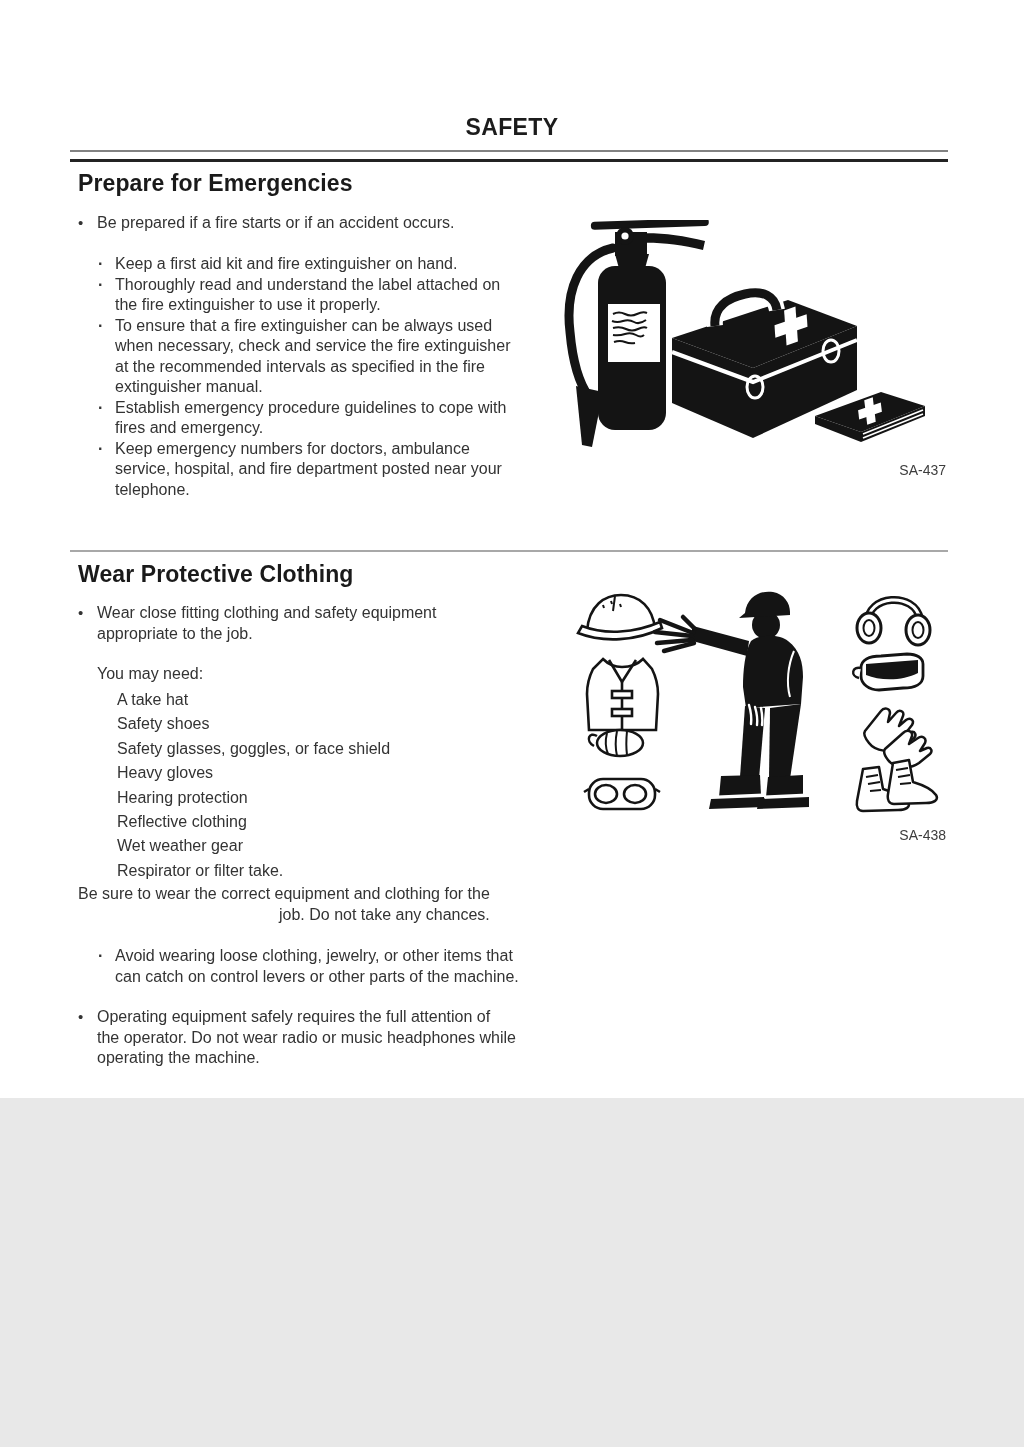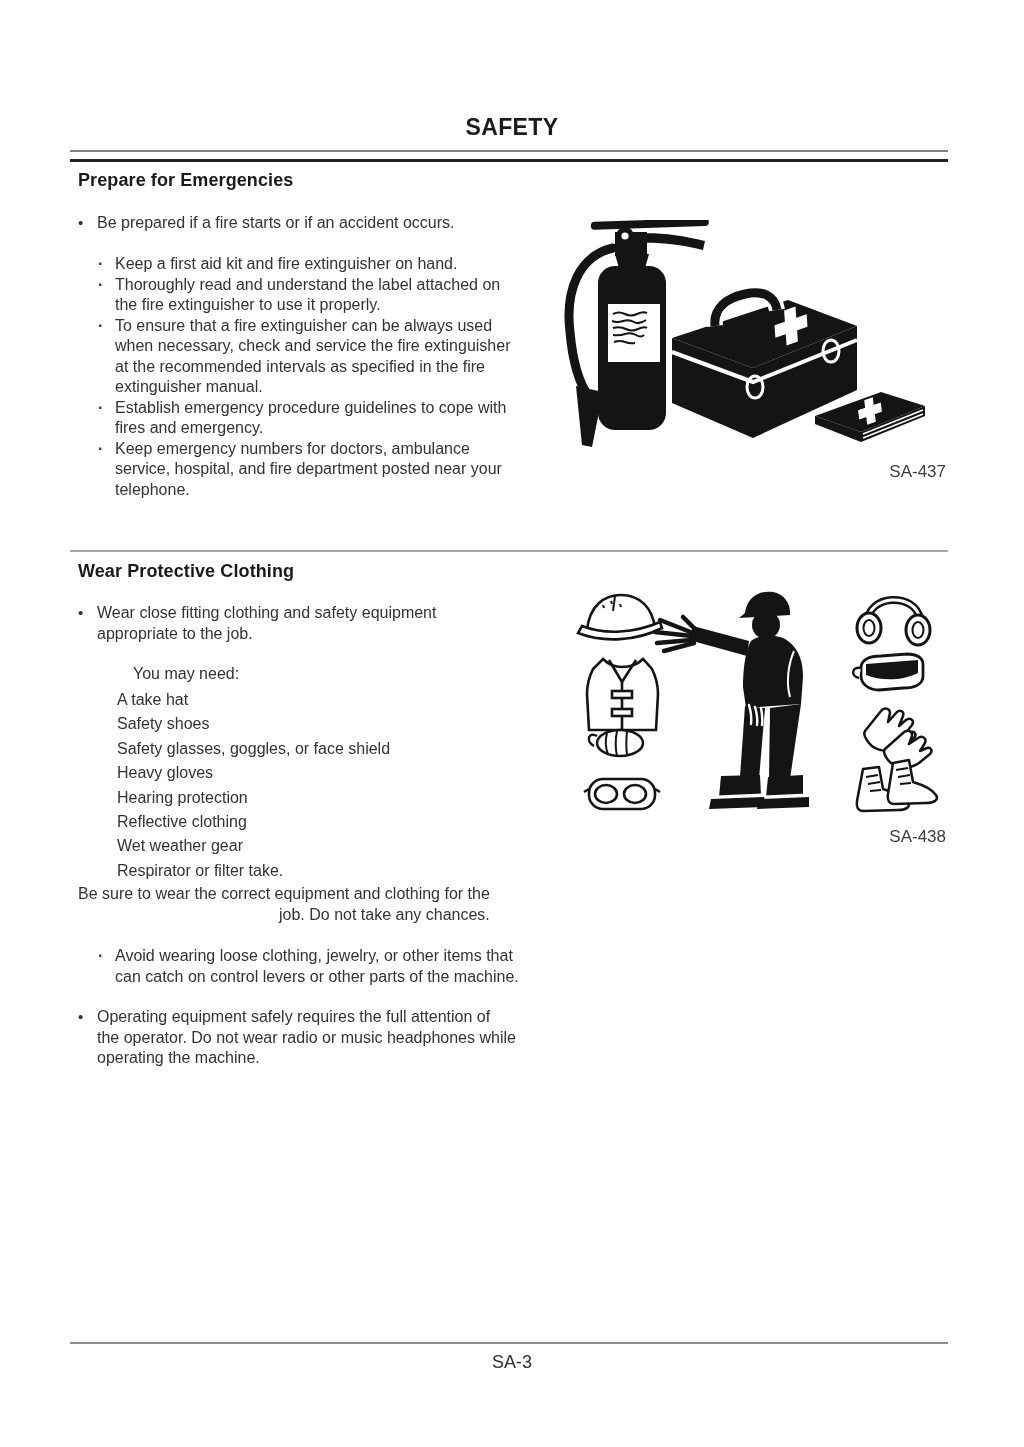"SAFETY" .page { height: 1447px -> 1098px }
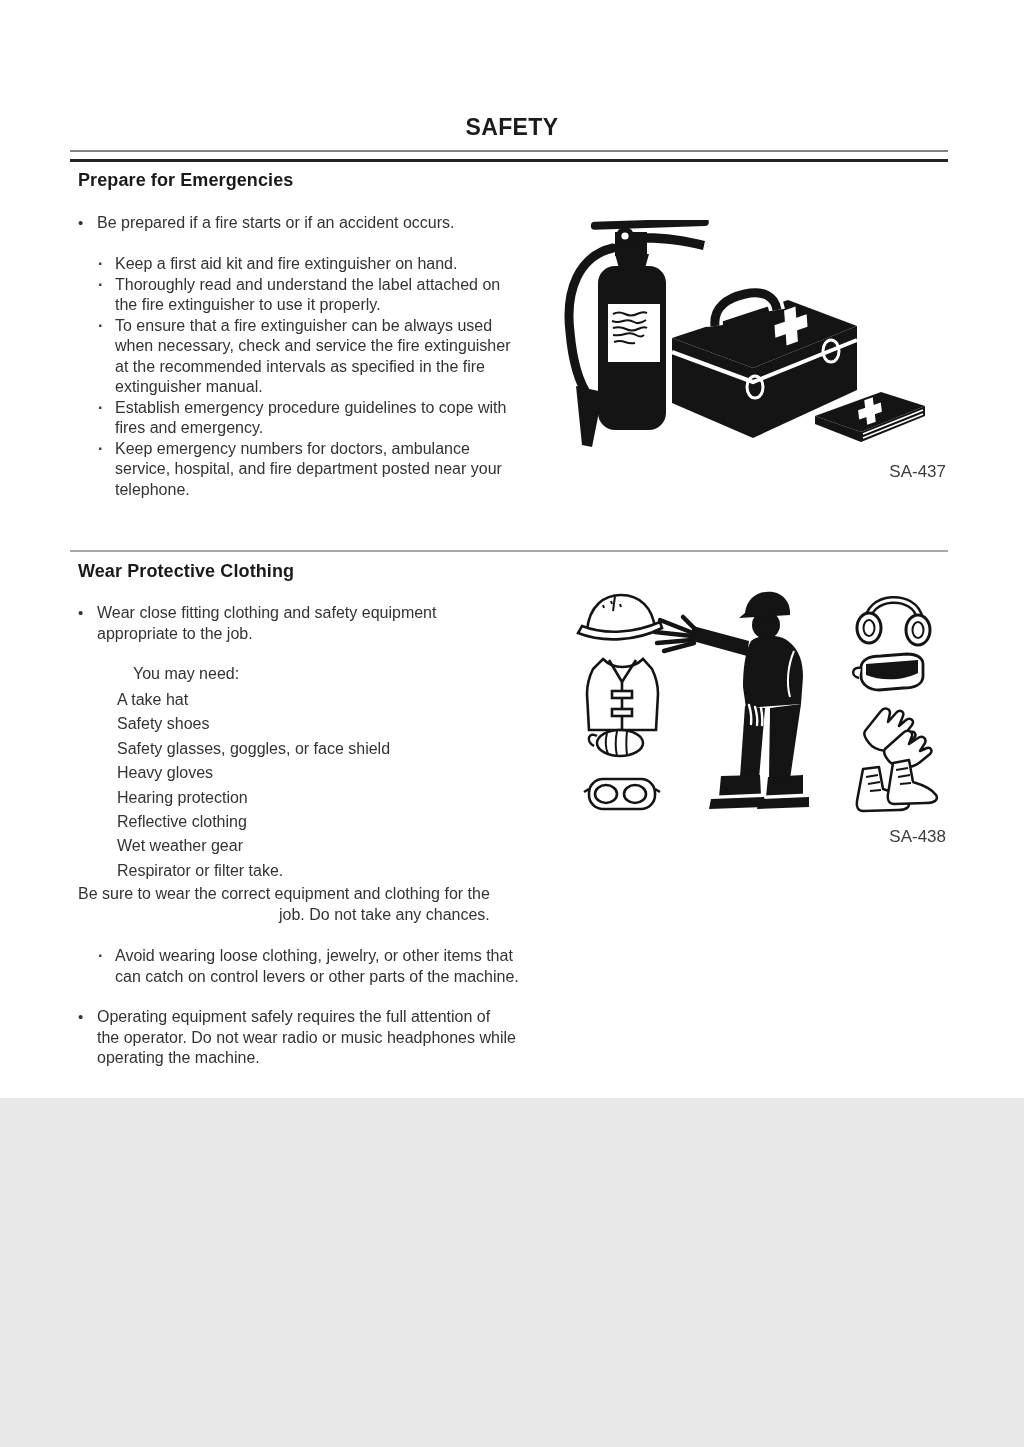"Prepare for Emergencies" .section-heading { font-size: 18px -> 23px }
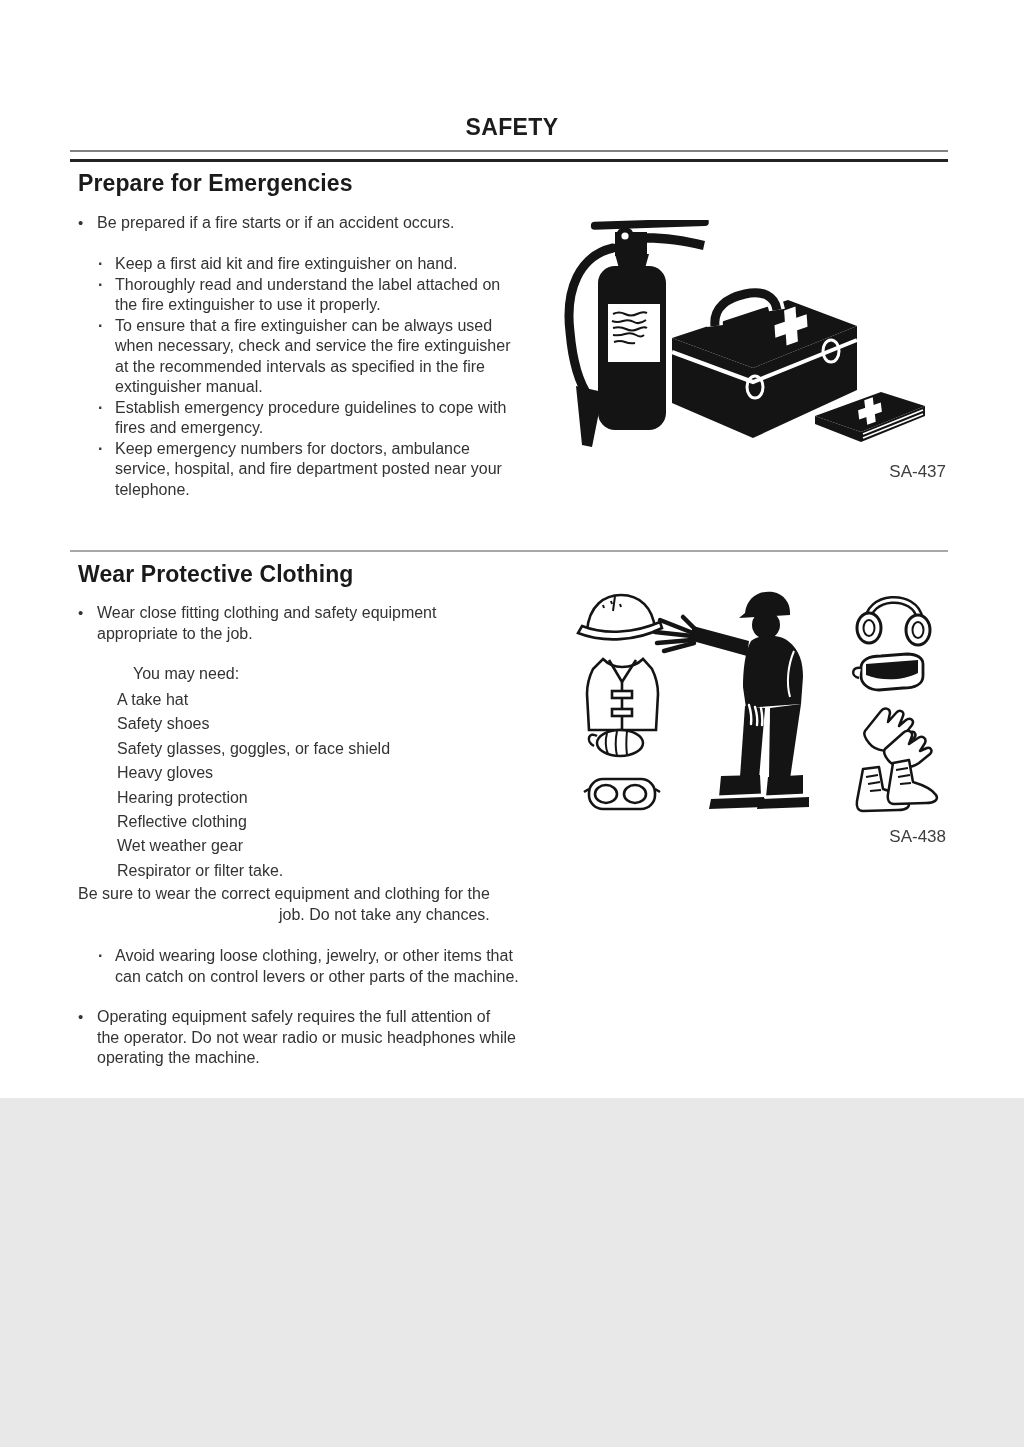"SA-437" .figure-label { font-size: 17px -> 14px }
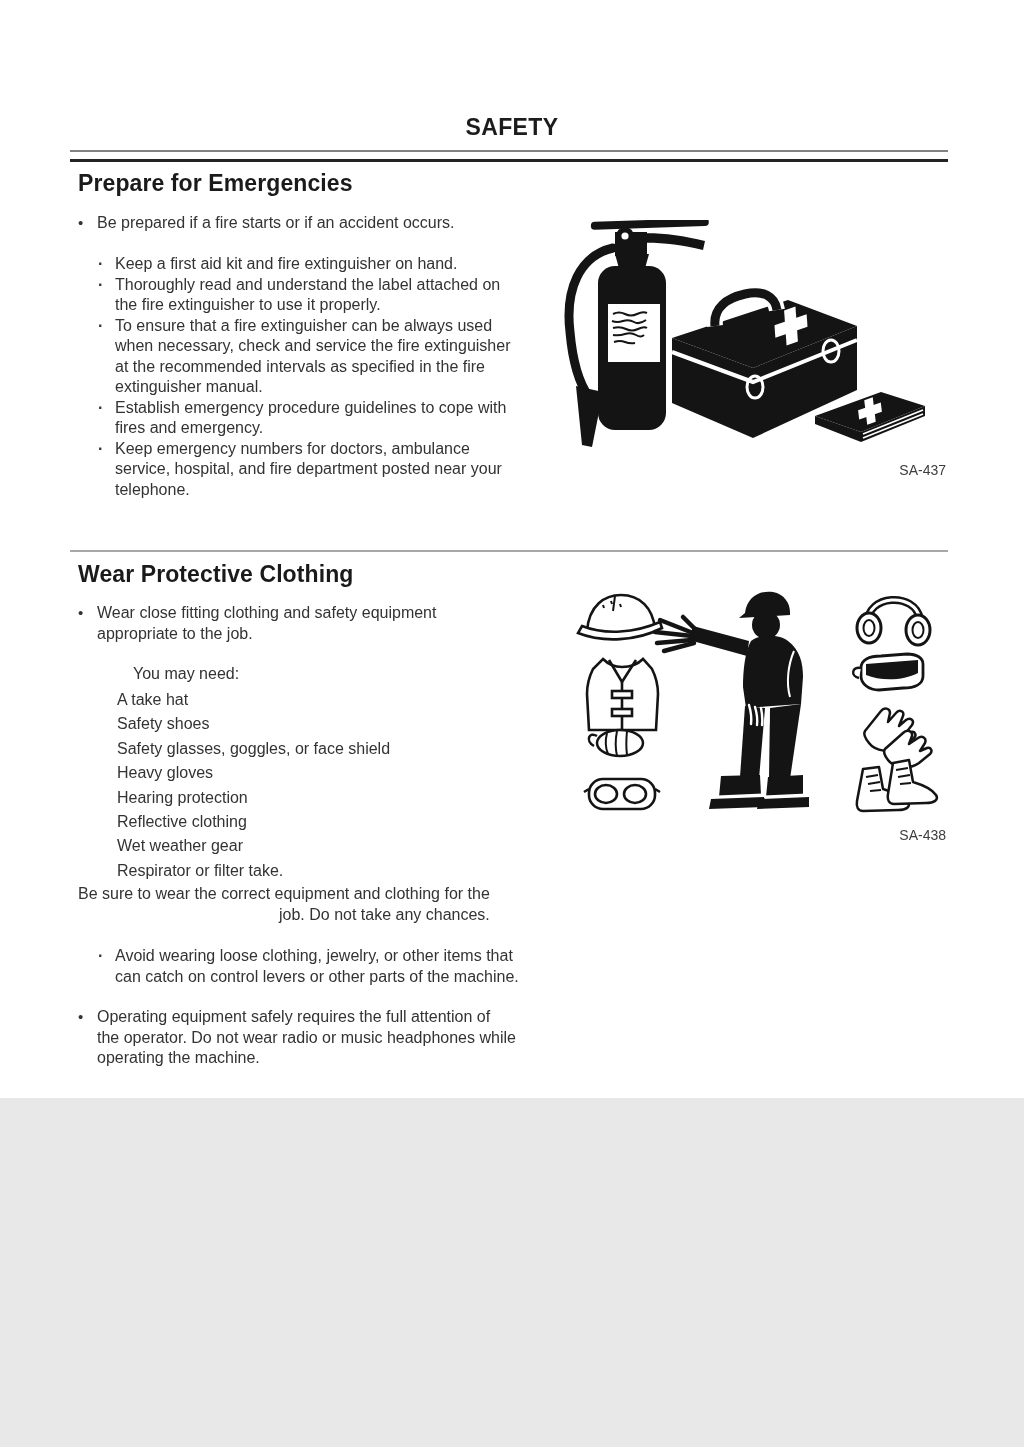"You may need:" div.abs { margin-left: 36px -> none }
